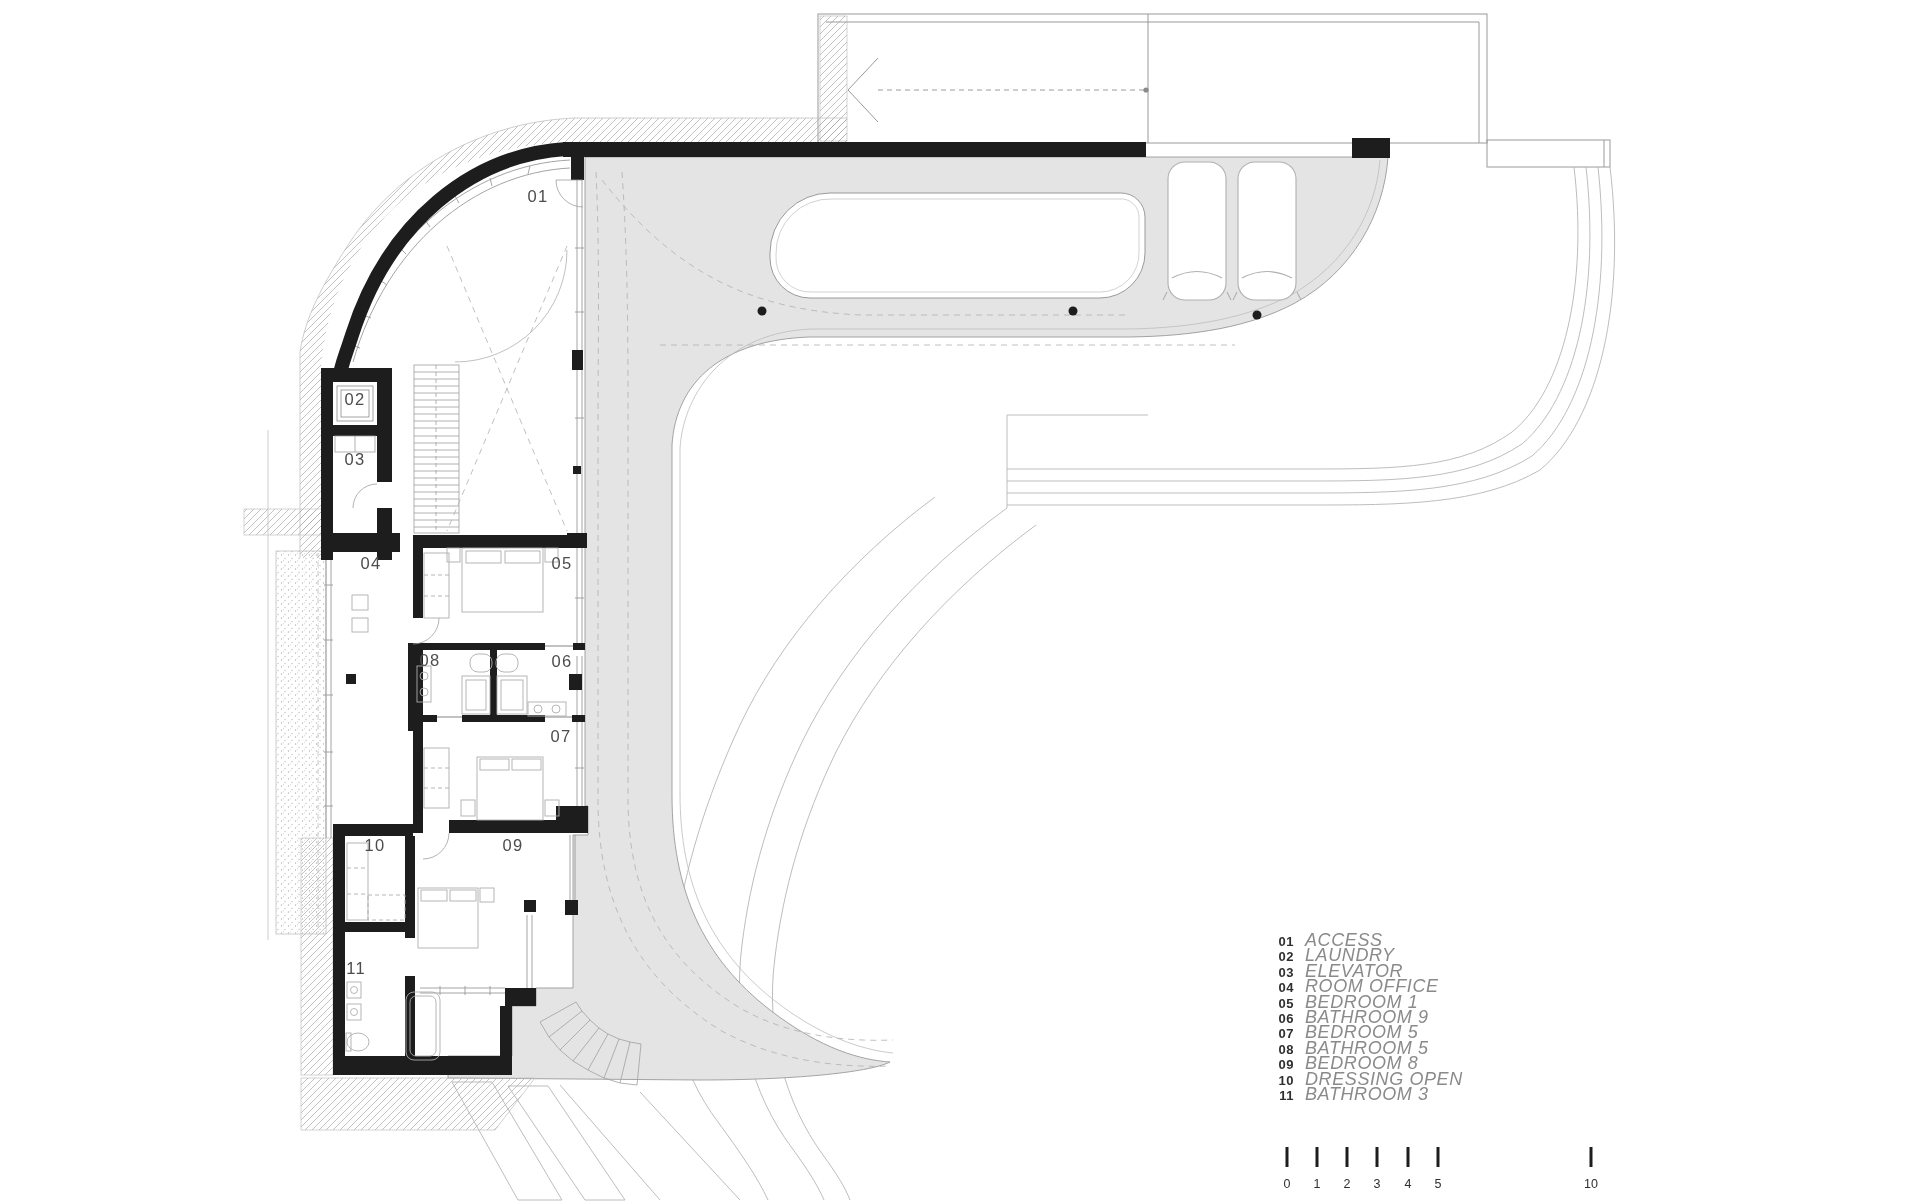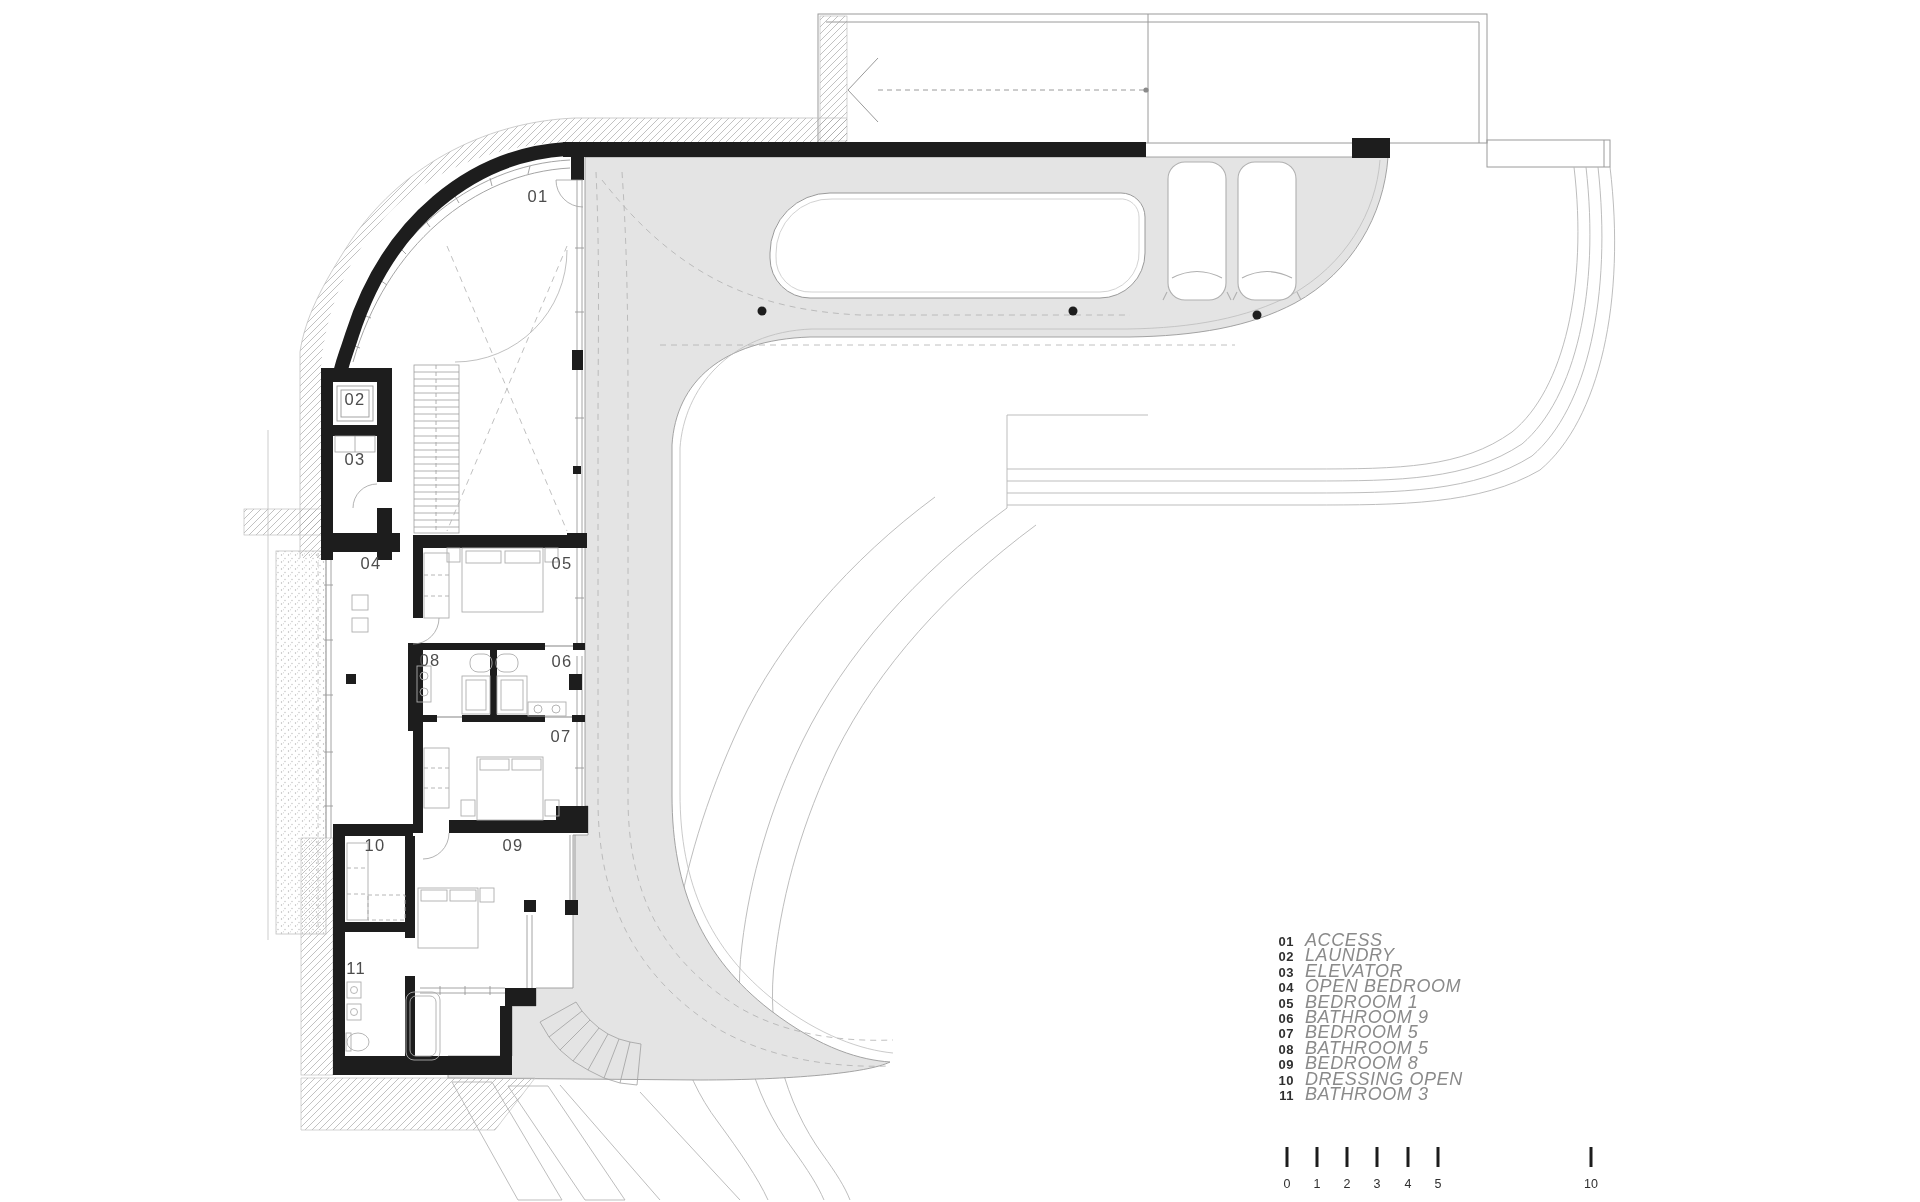"OPEN BEDROOM" span.legend-name { text: OPEN BEDROOM -> ROOM OFFICE }
